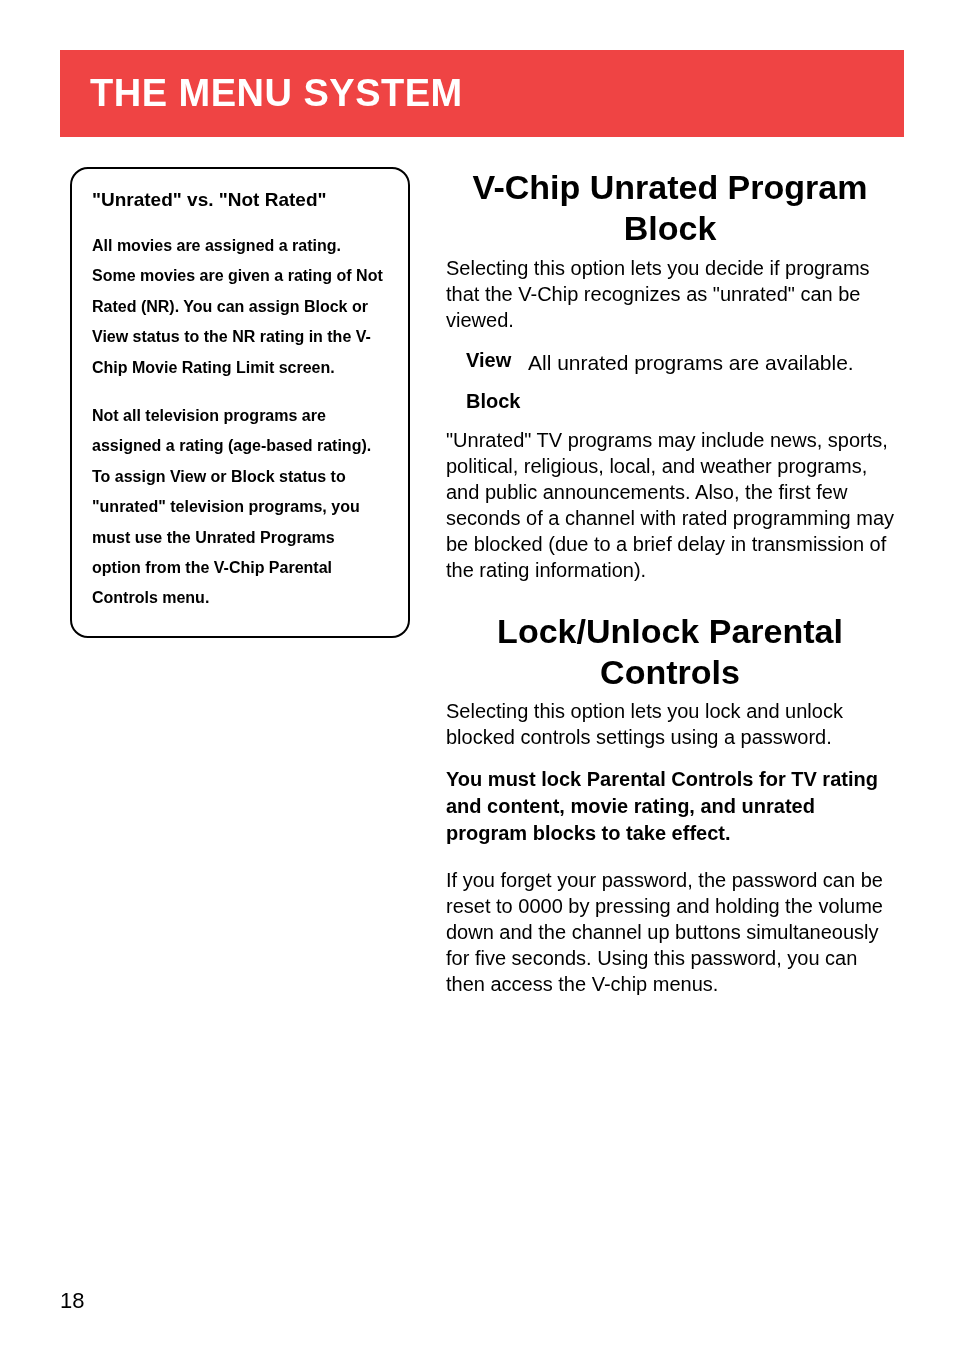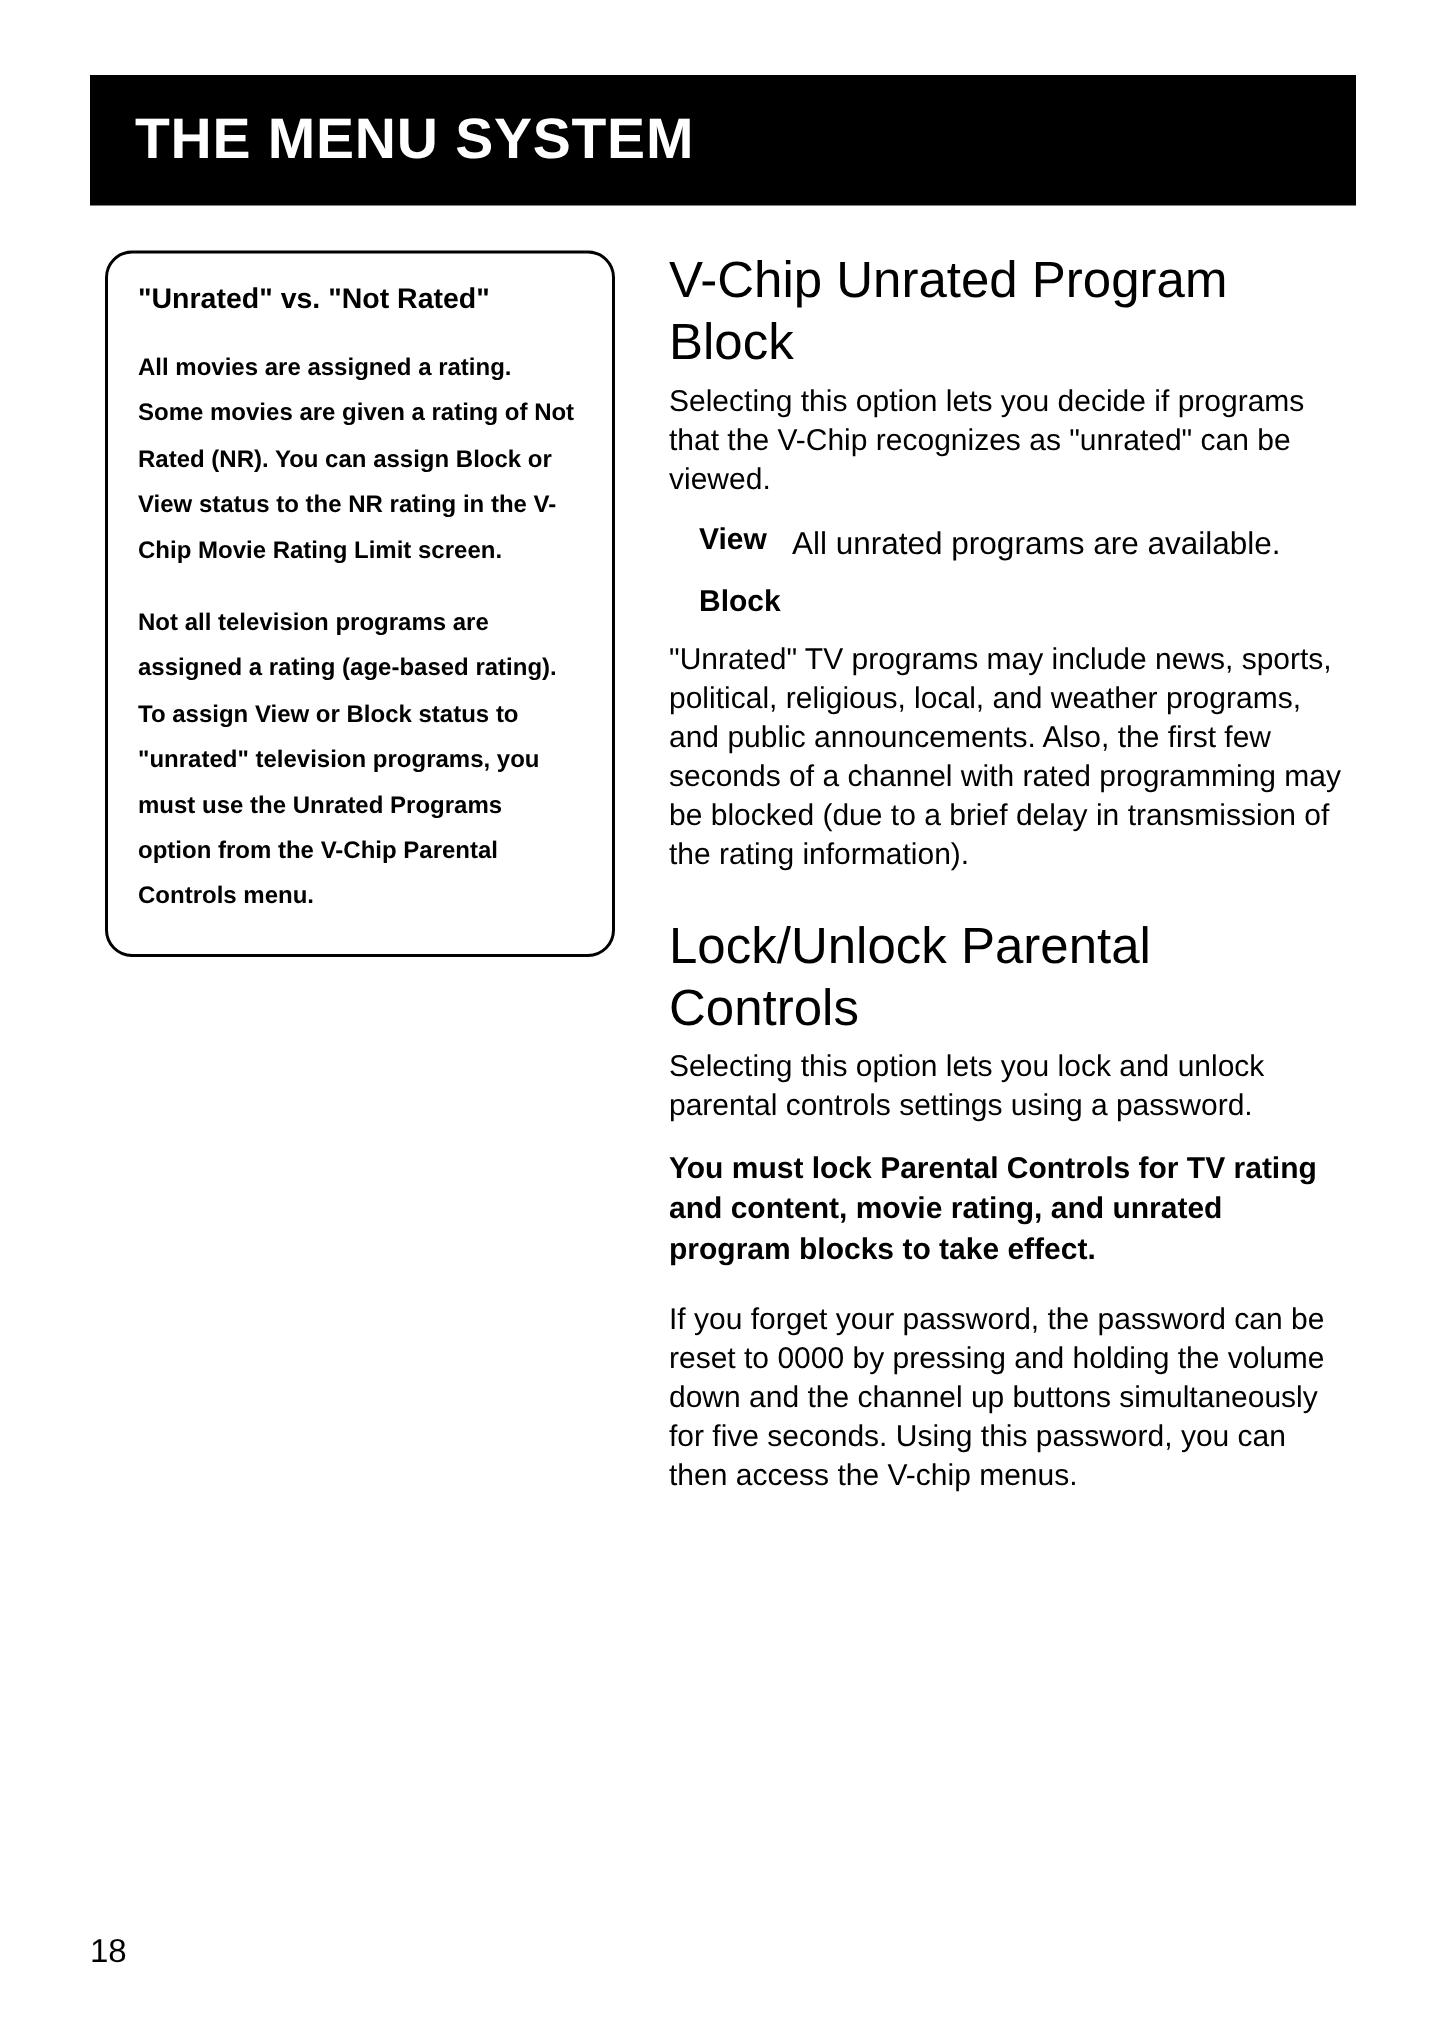"THE MENU SYSTEM" .header-bar { background: #000000 -> #ef4444 }
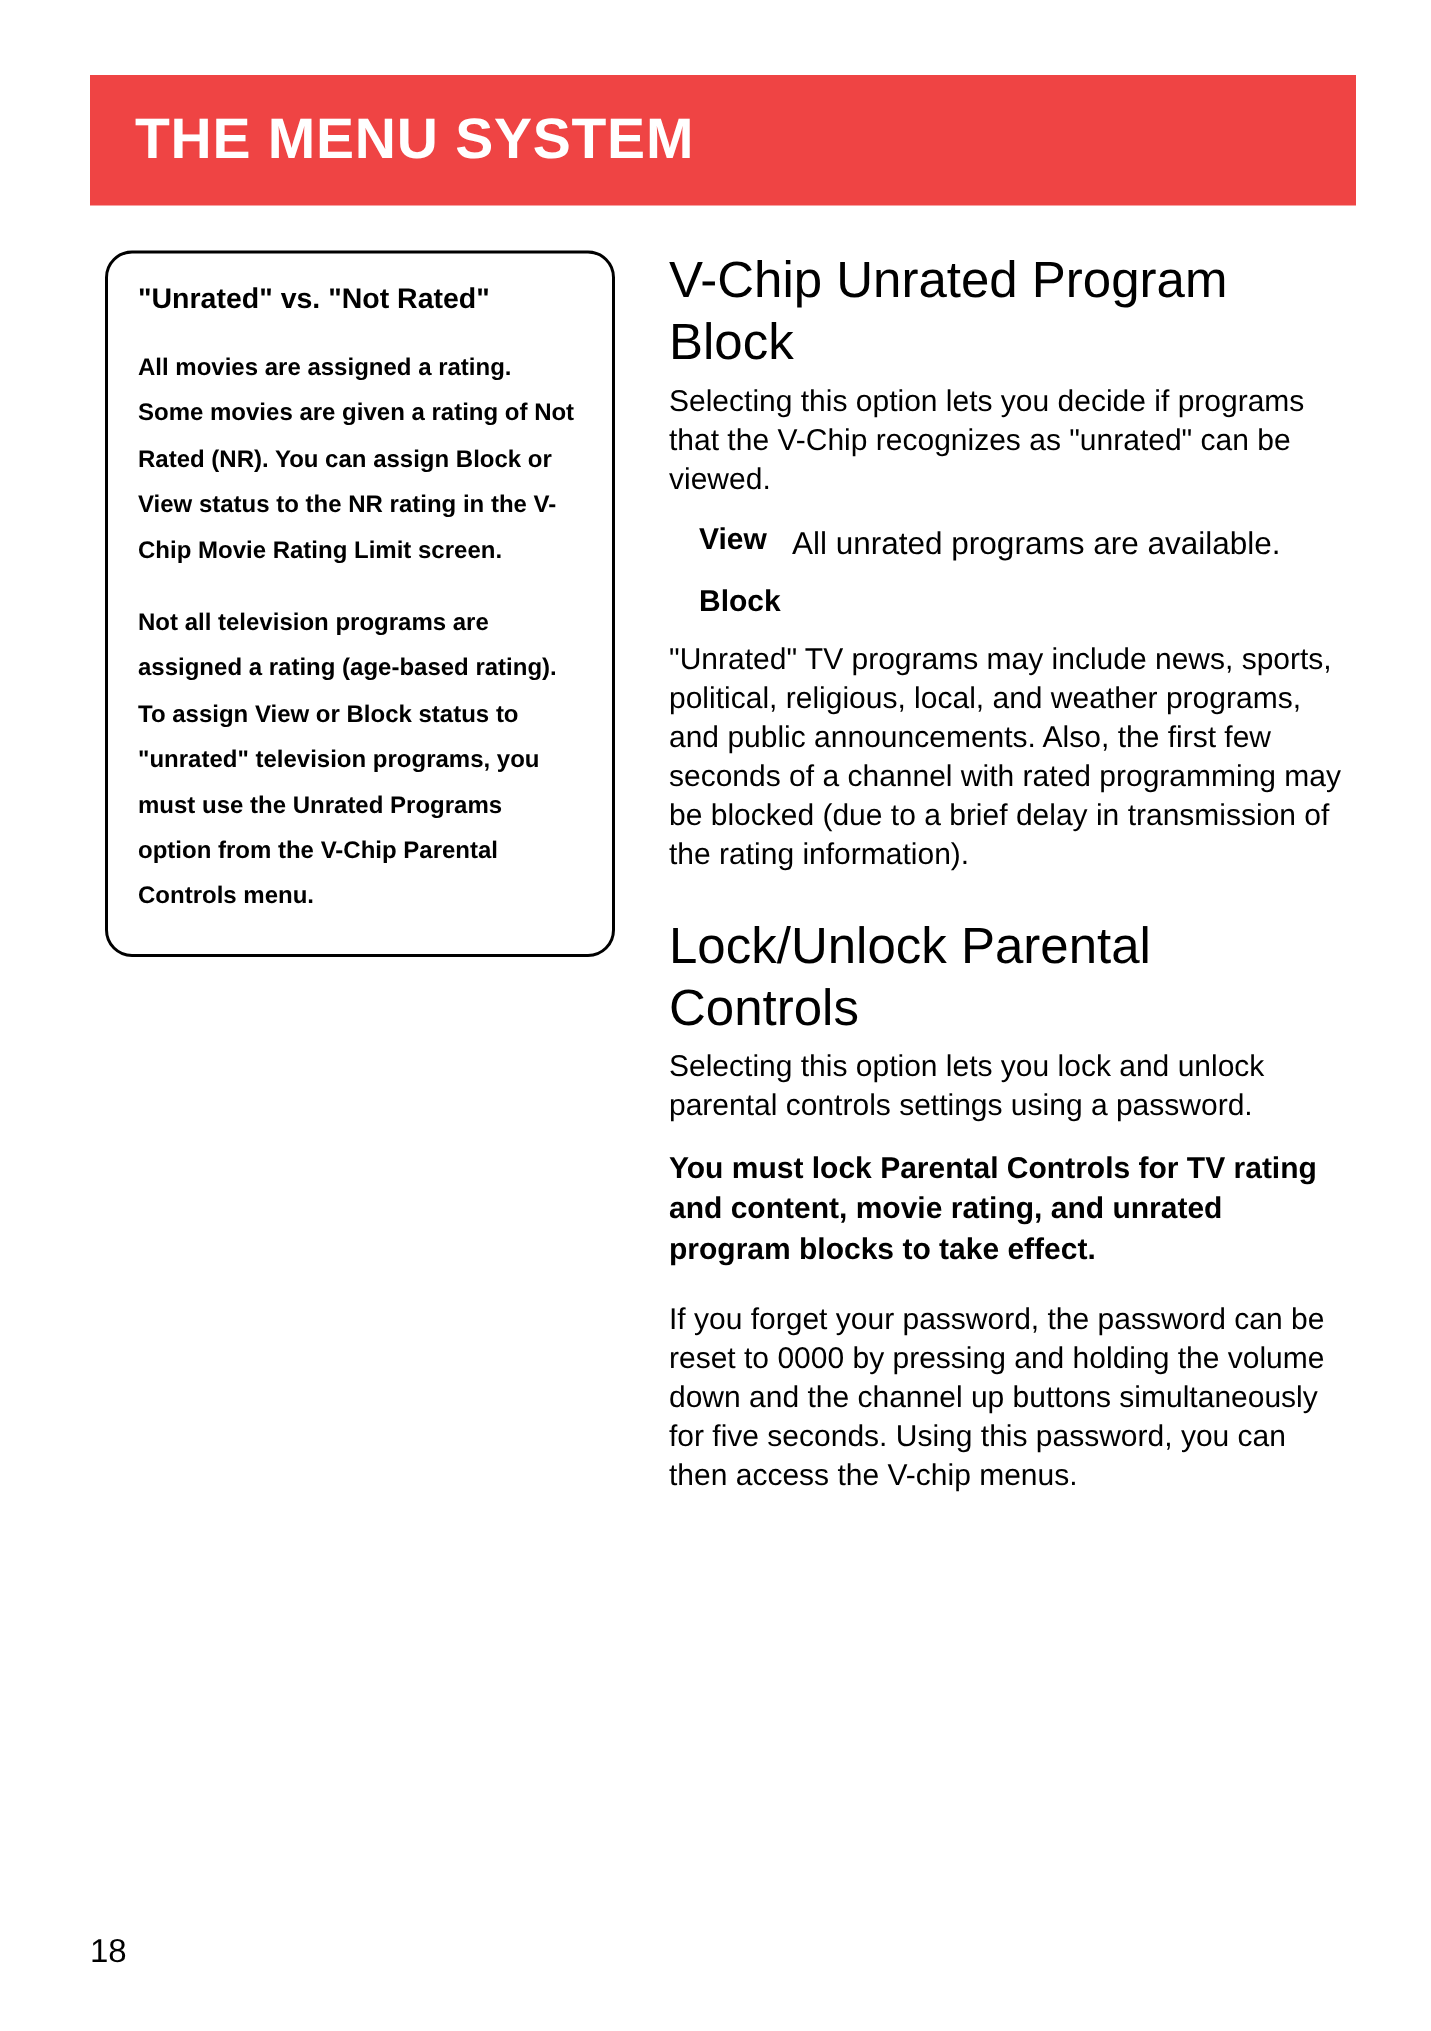"V-Chip Unrated Program Block" .section-heading { font-weight: normal -> bold; text-align: none -> center }
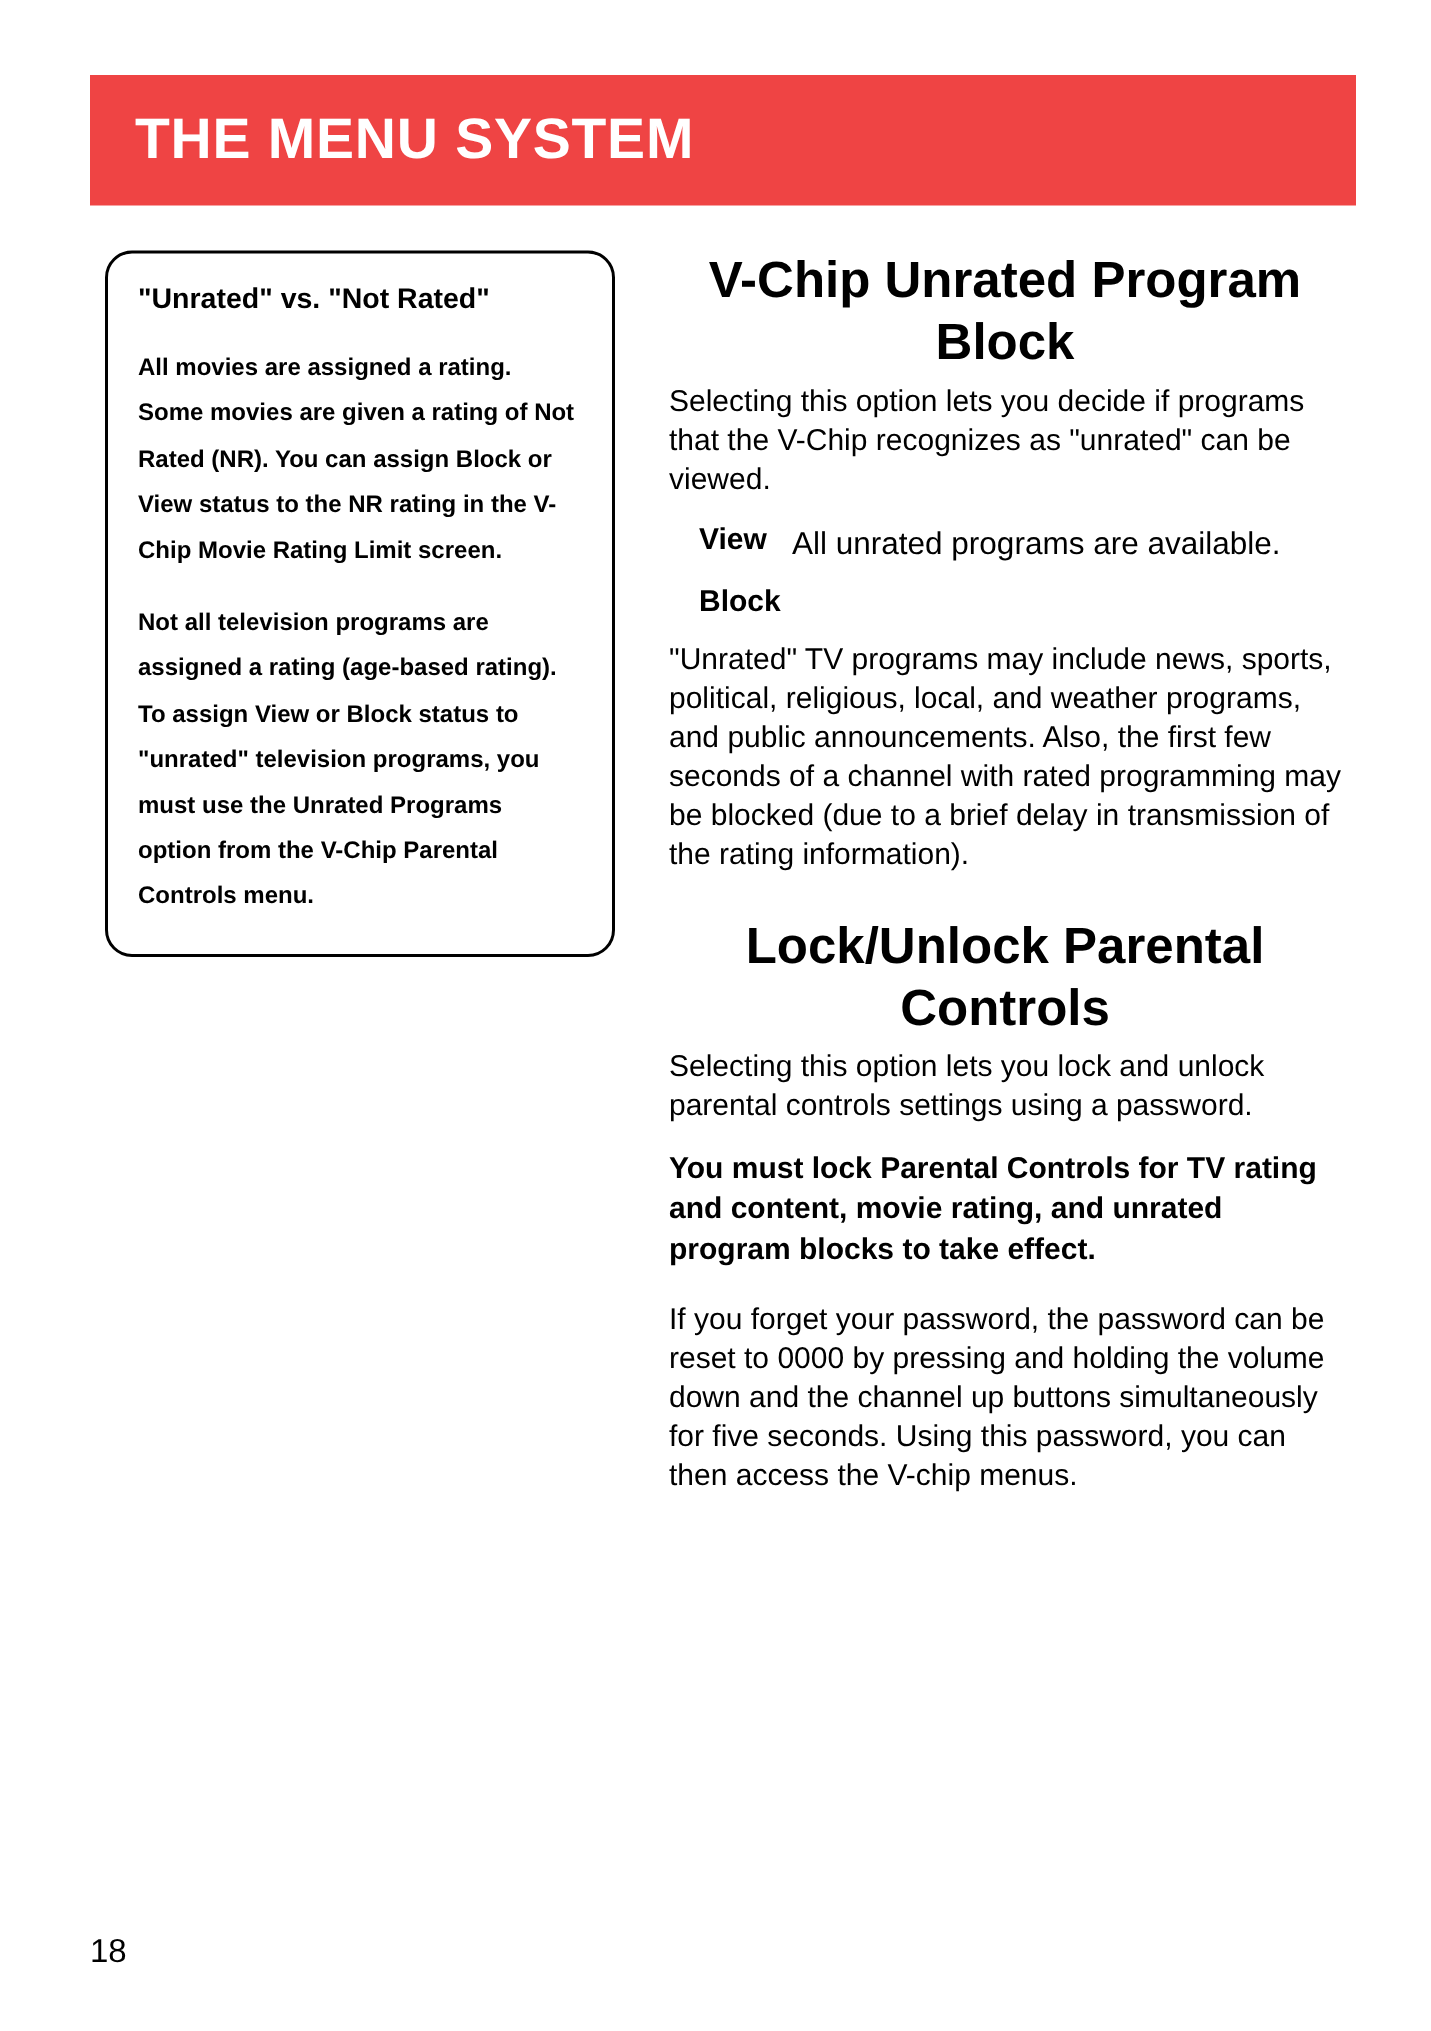"Selecting this option lets you lock" p.section-intro { text: parental -> blocked }
